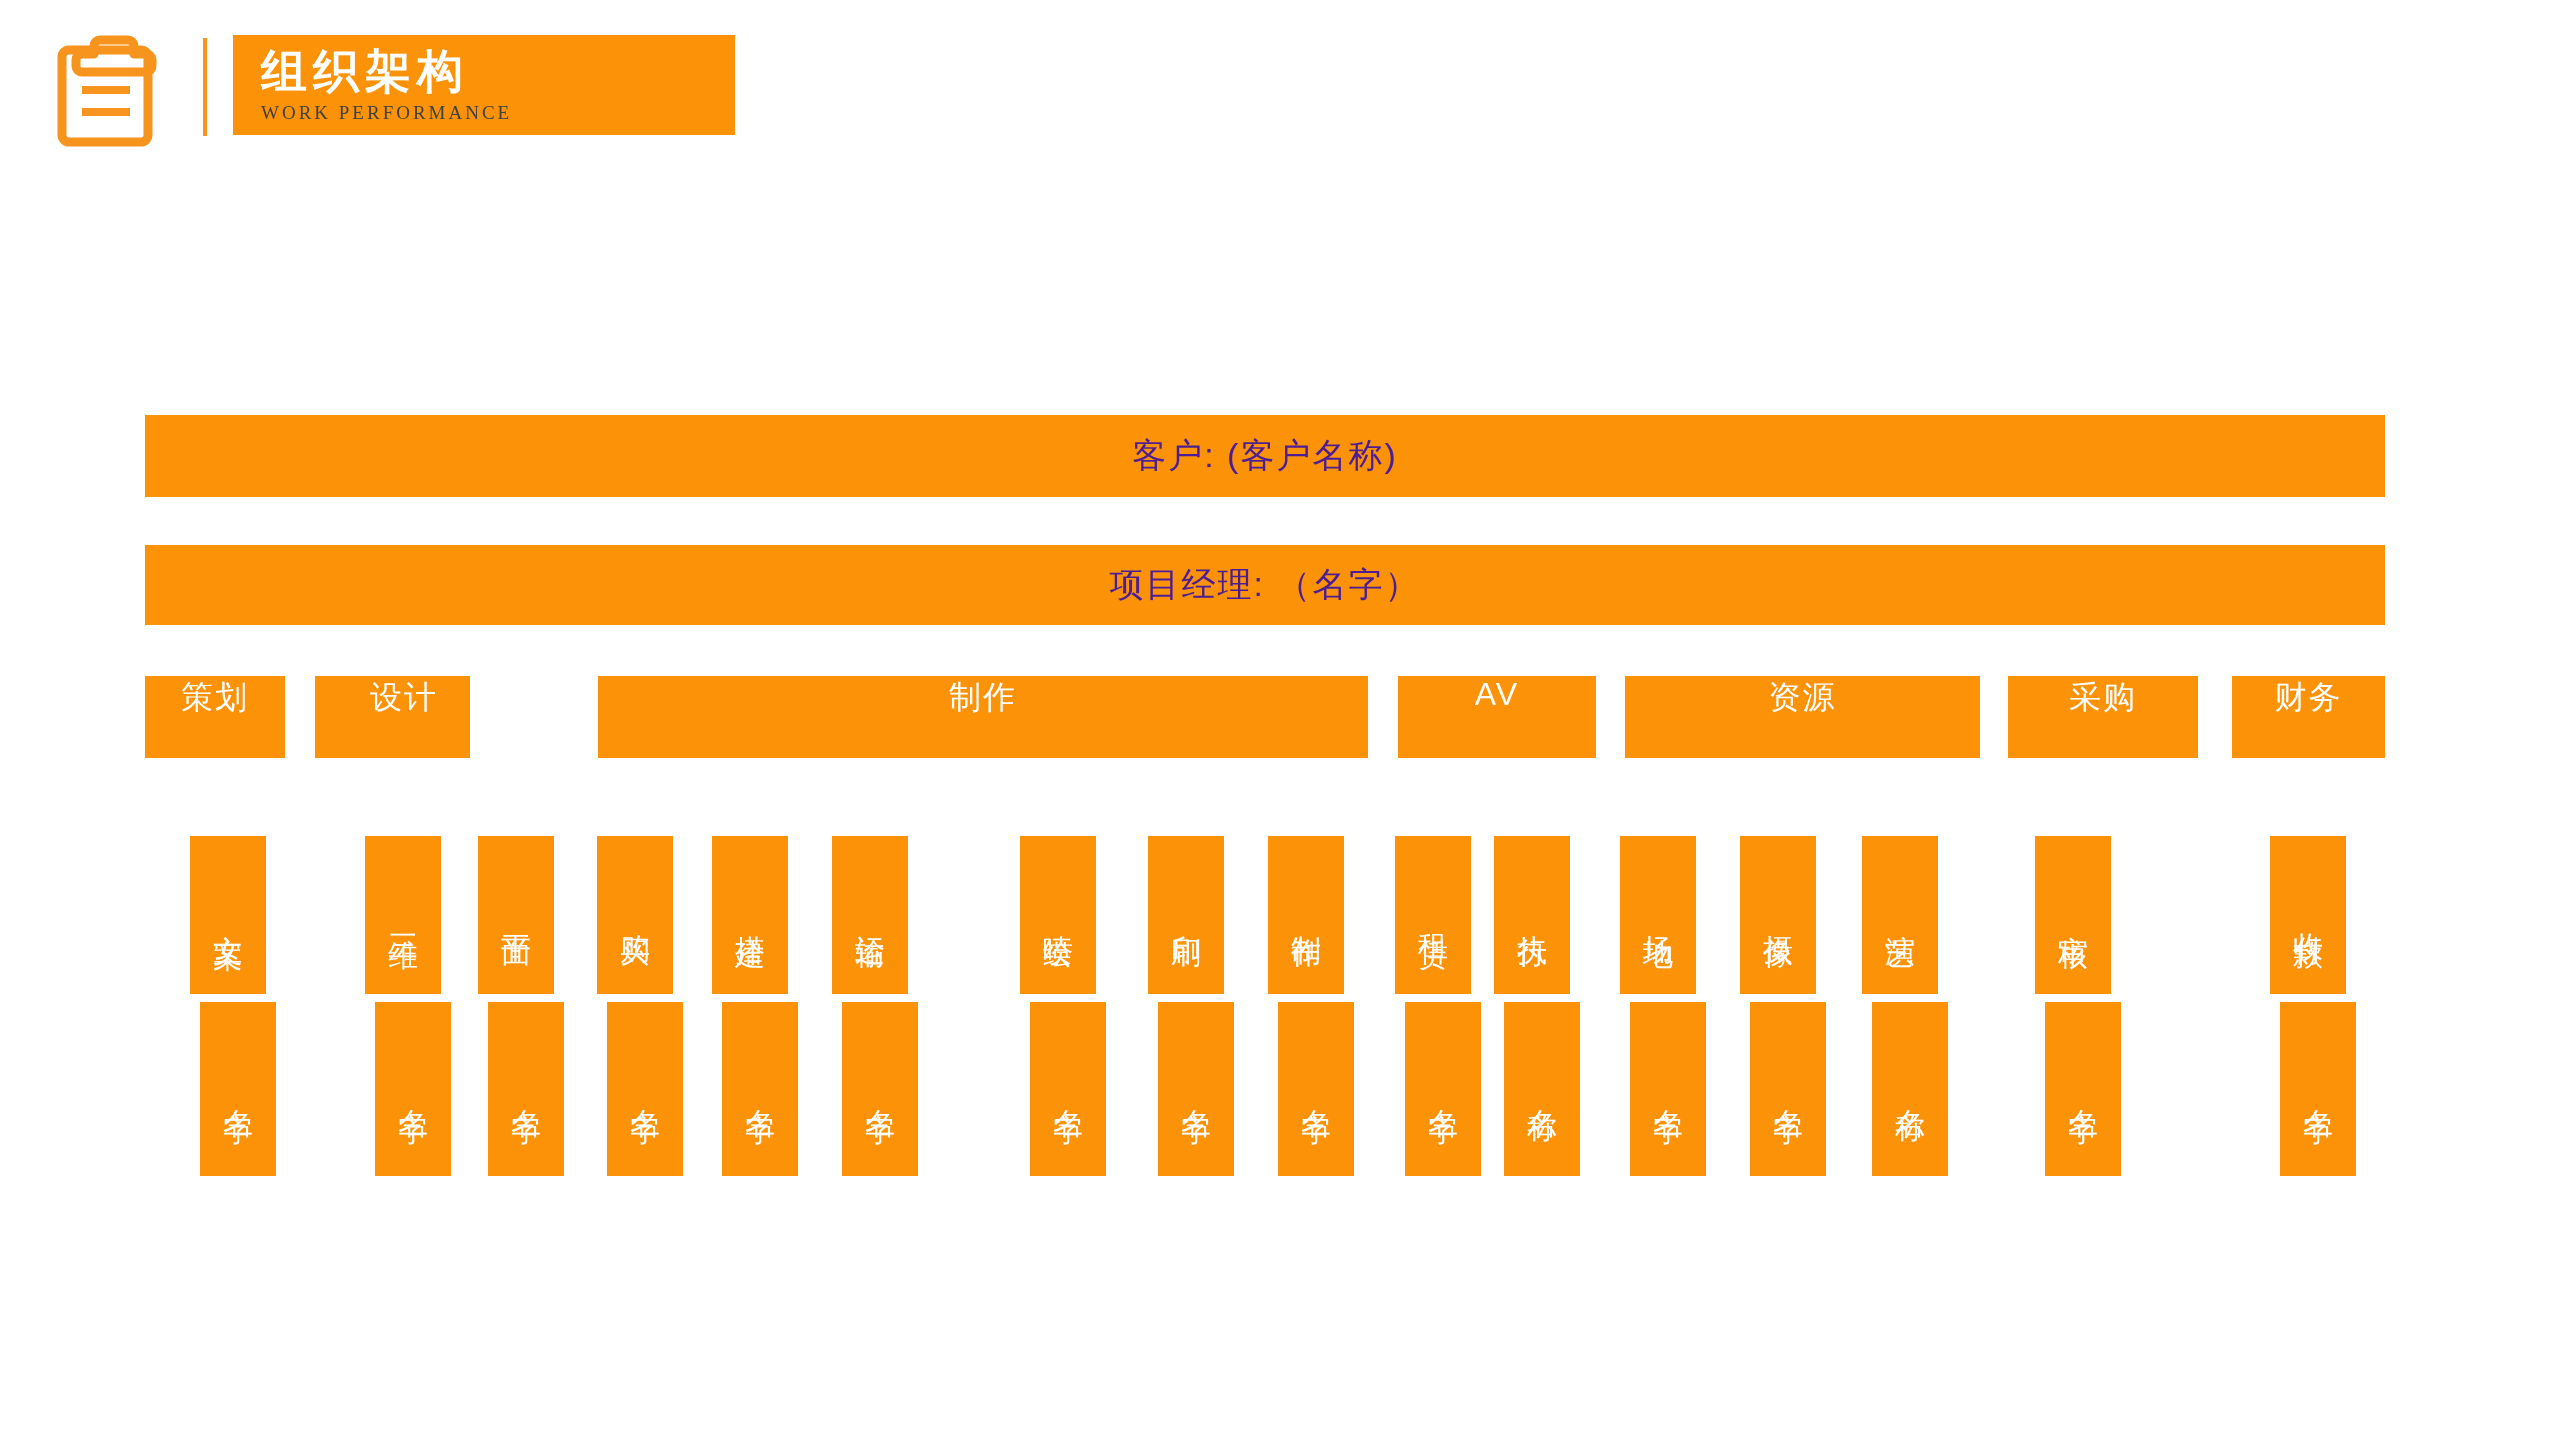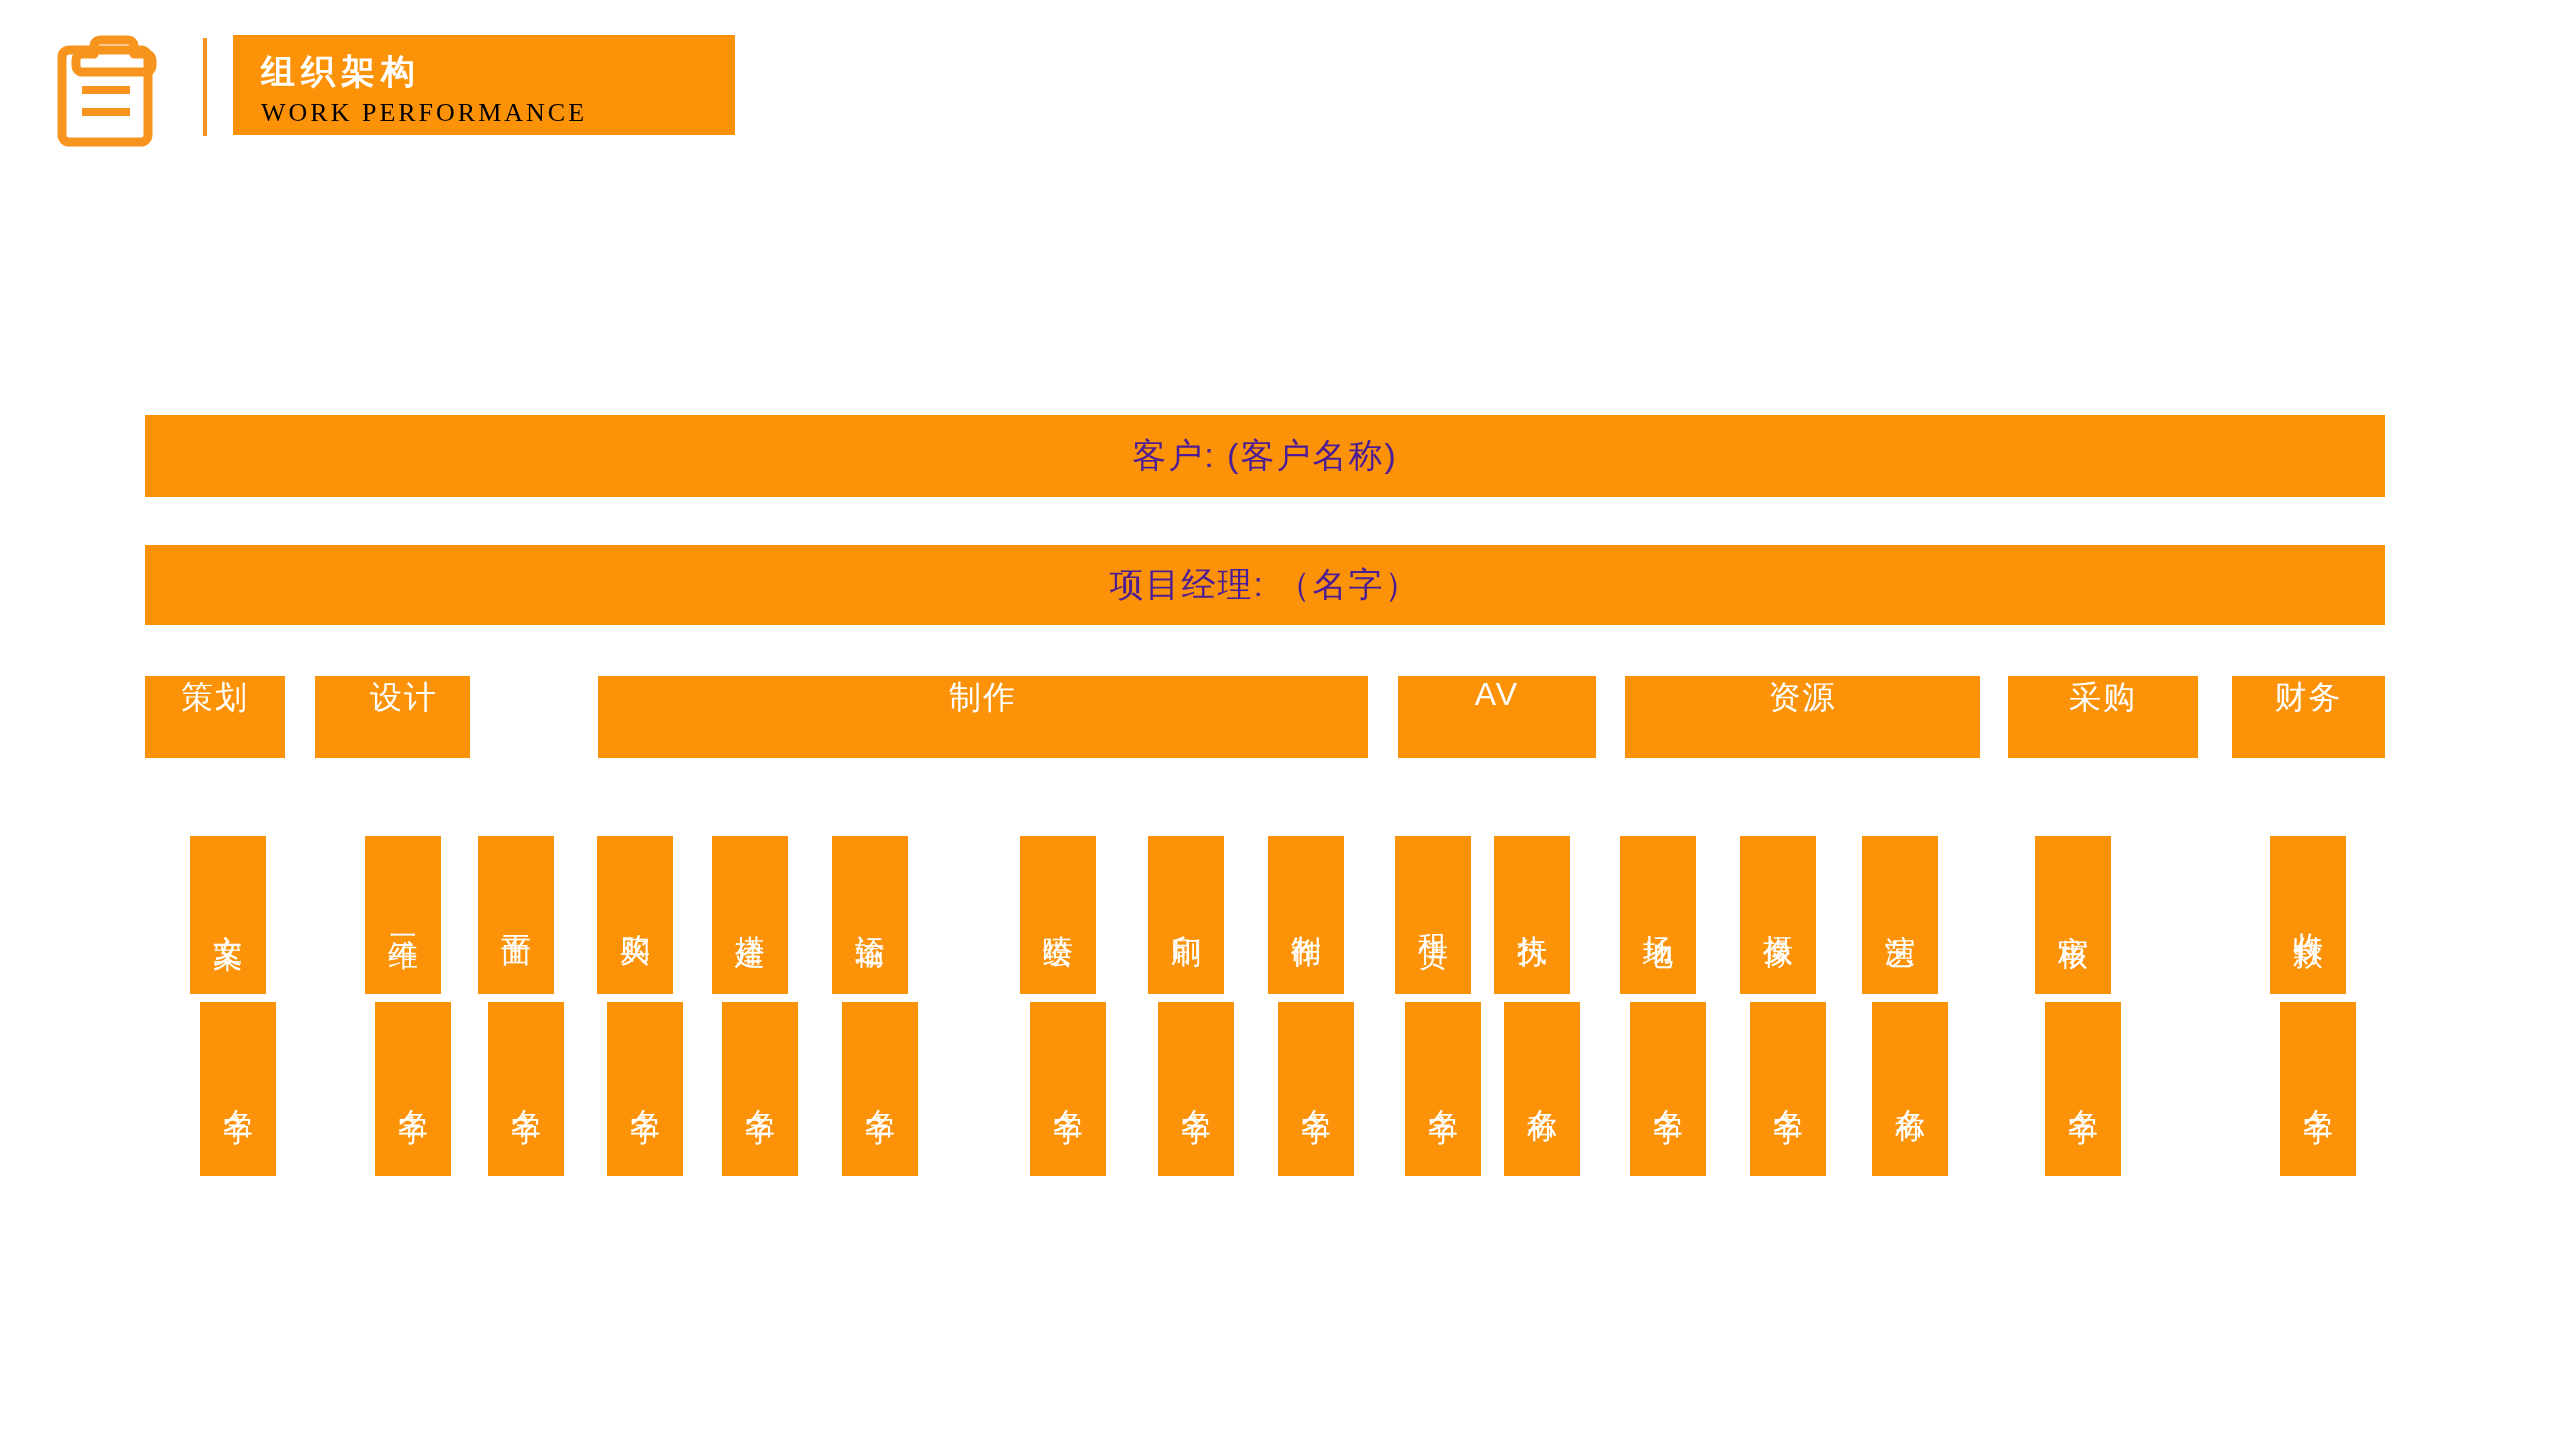"组织架构" #title-cn { font-size: 34px -> 46px }
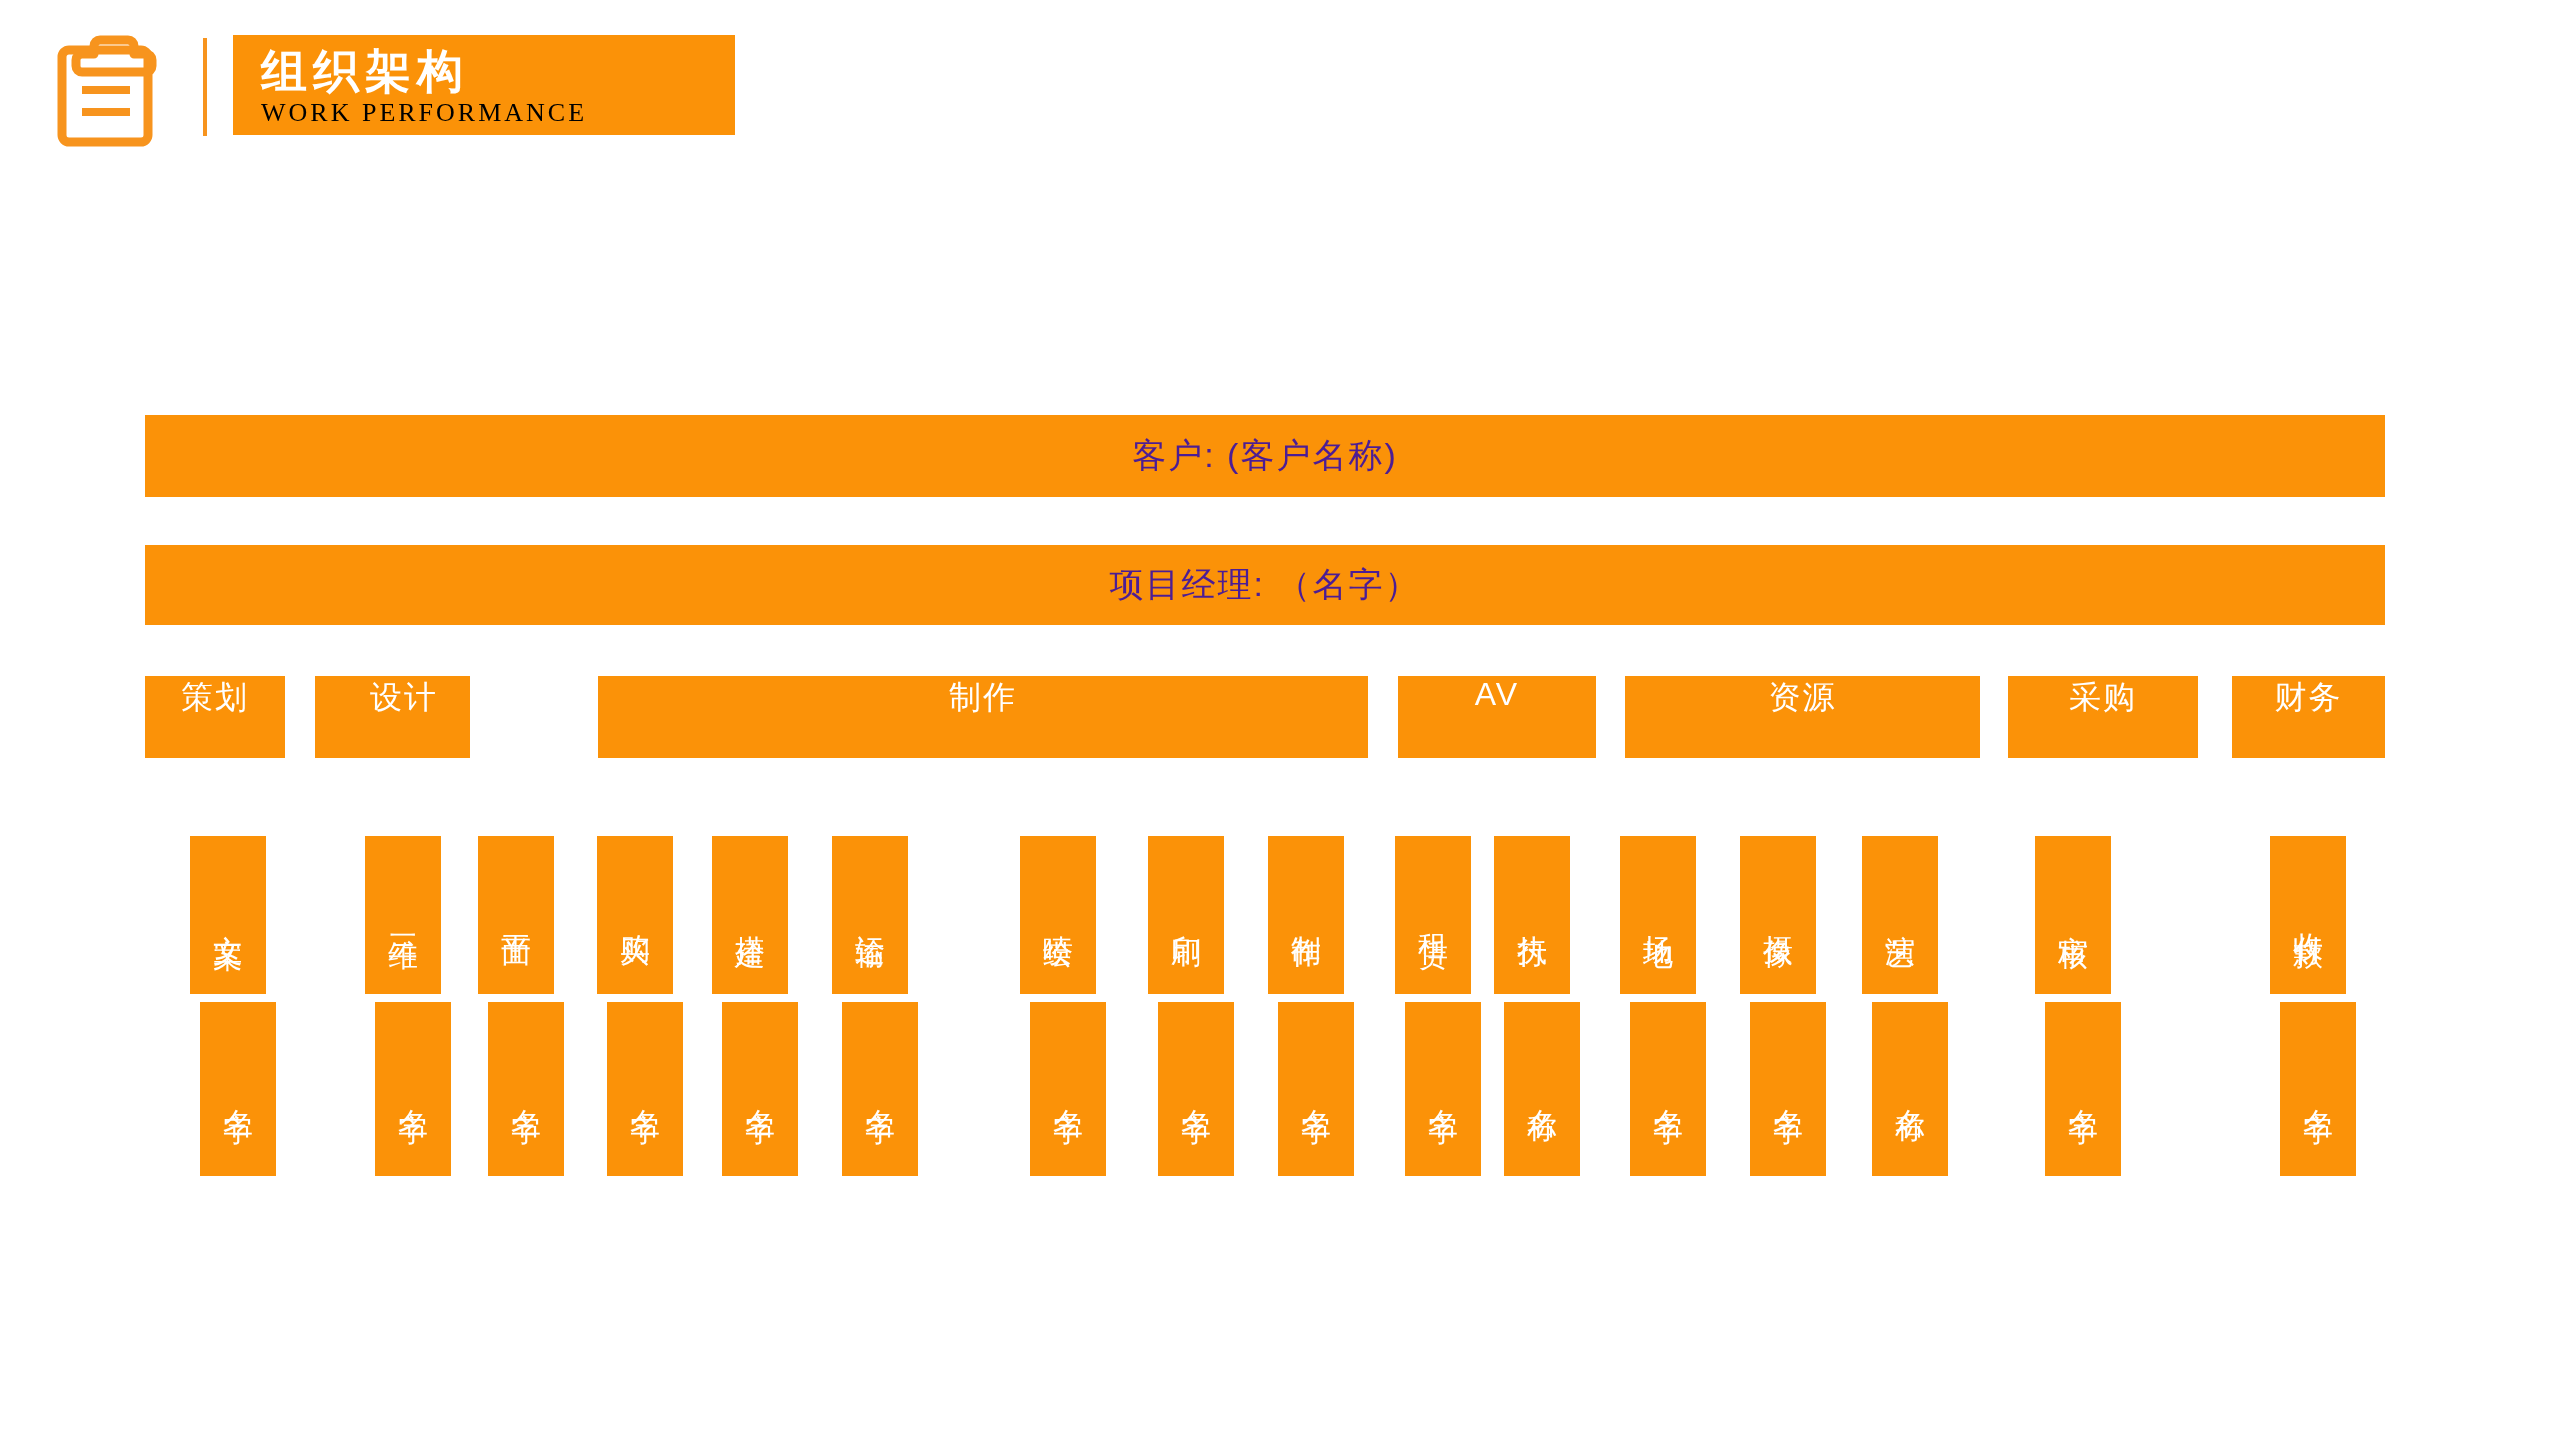"WORK PERFORMANCE" #title-en { color: #000000 -> #404040; font-size: 26px -> 19px }
